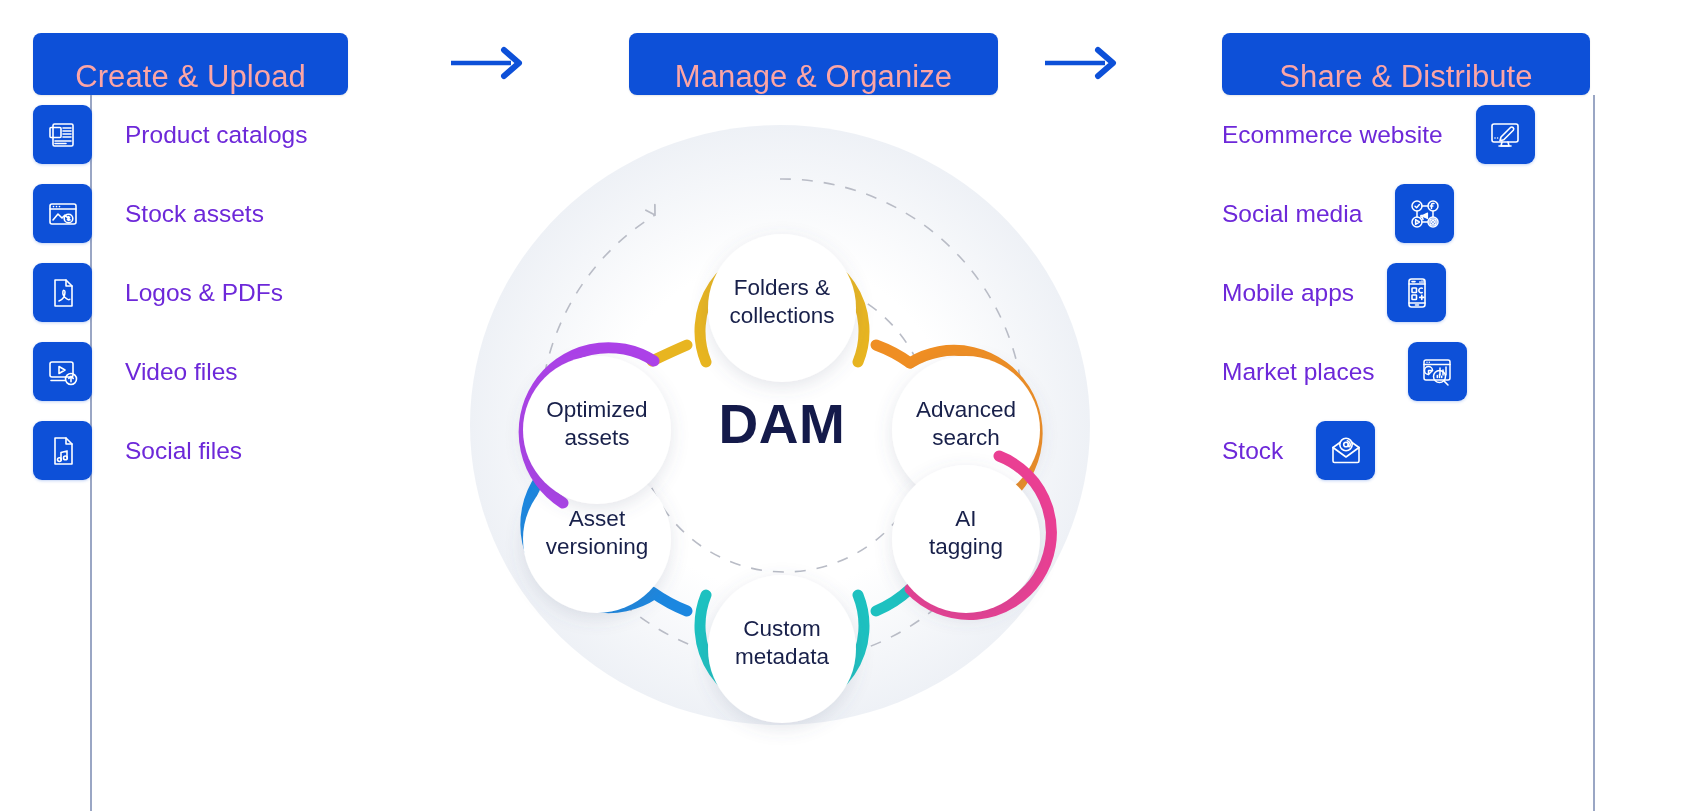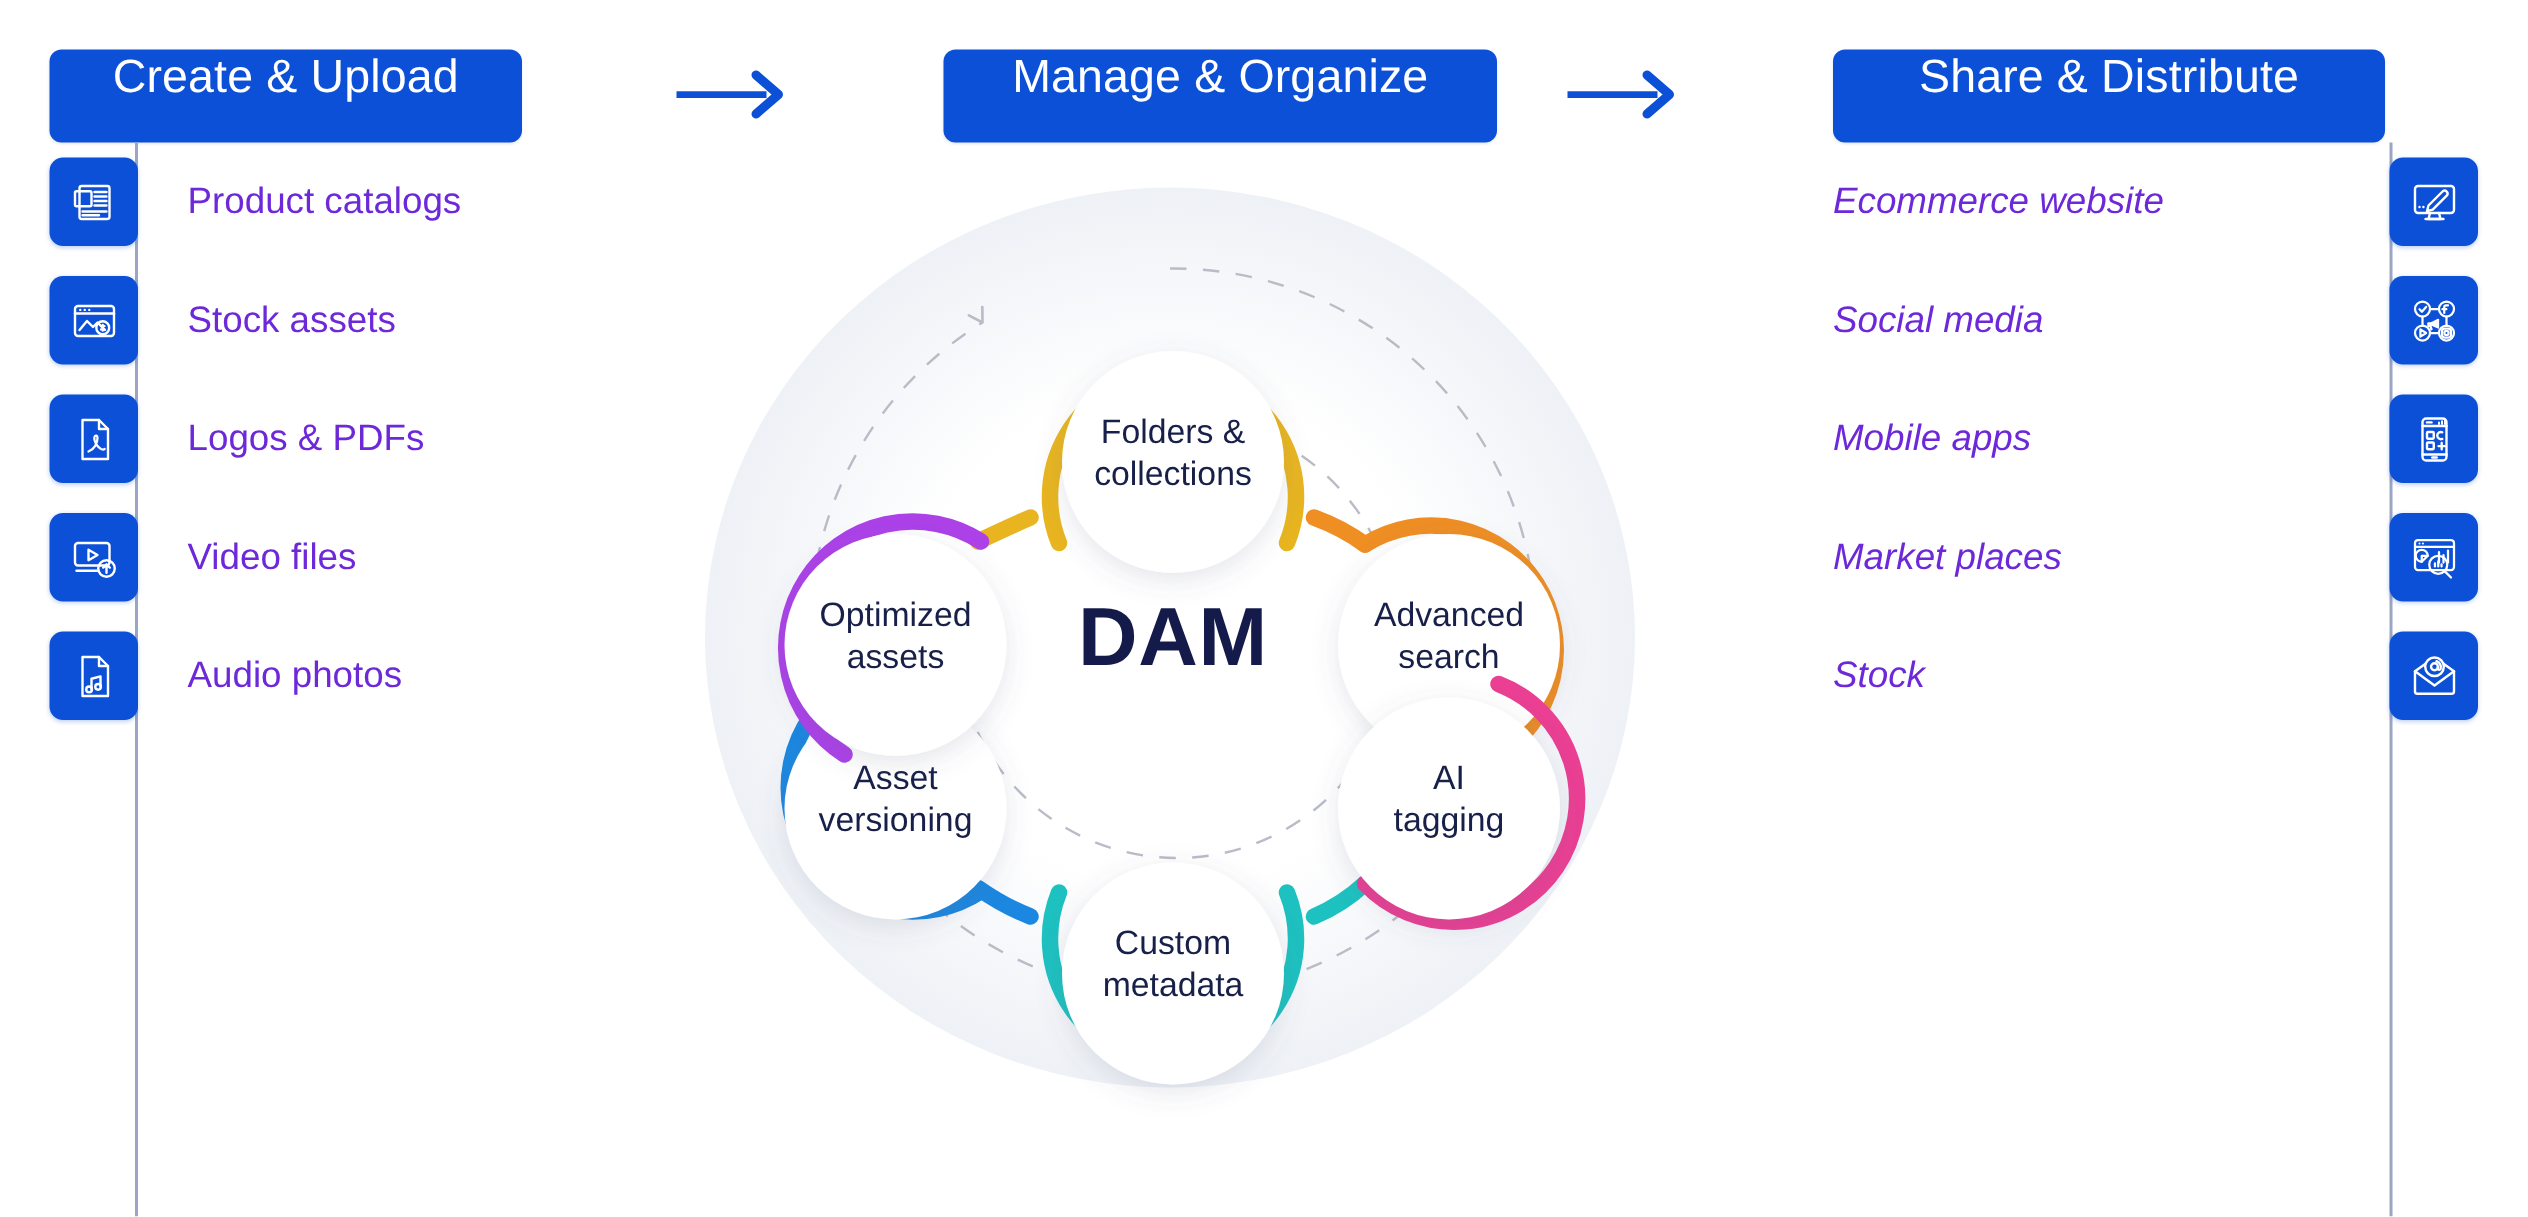"Create & Upload" .pill { align-items: flex-start -> flex-end; color: #ffffff -> #fca5a5 }
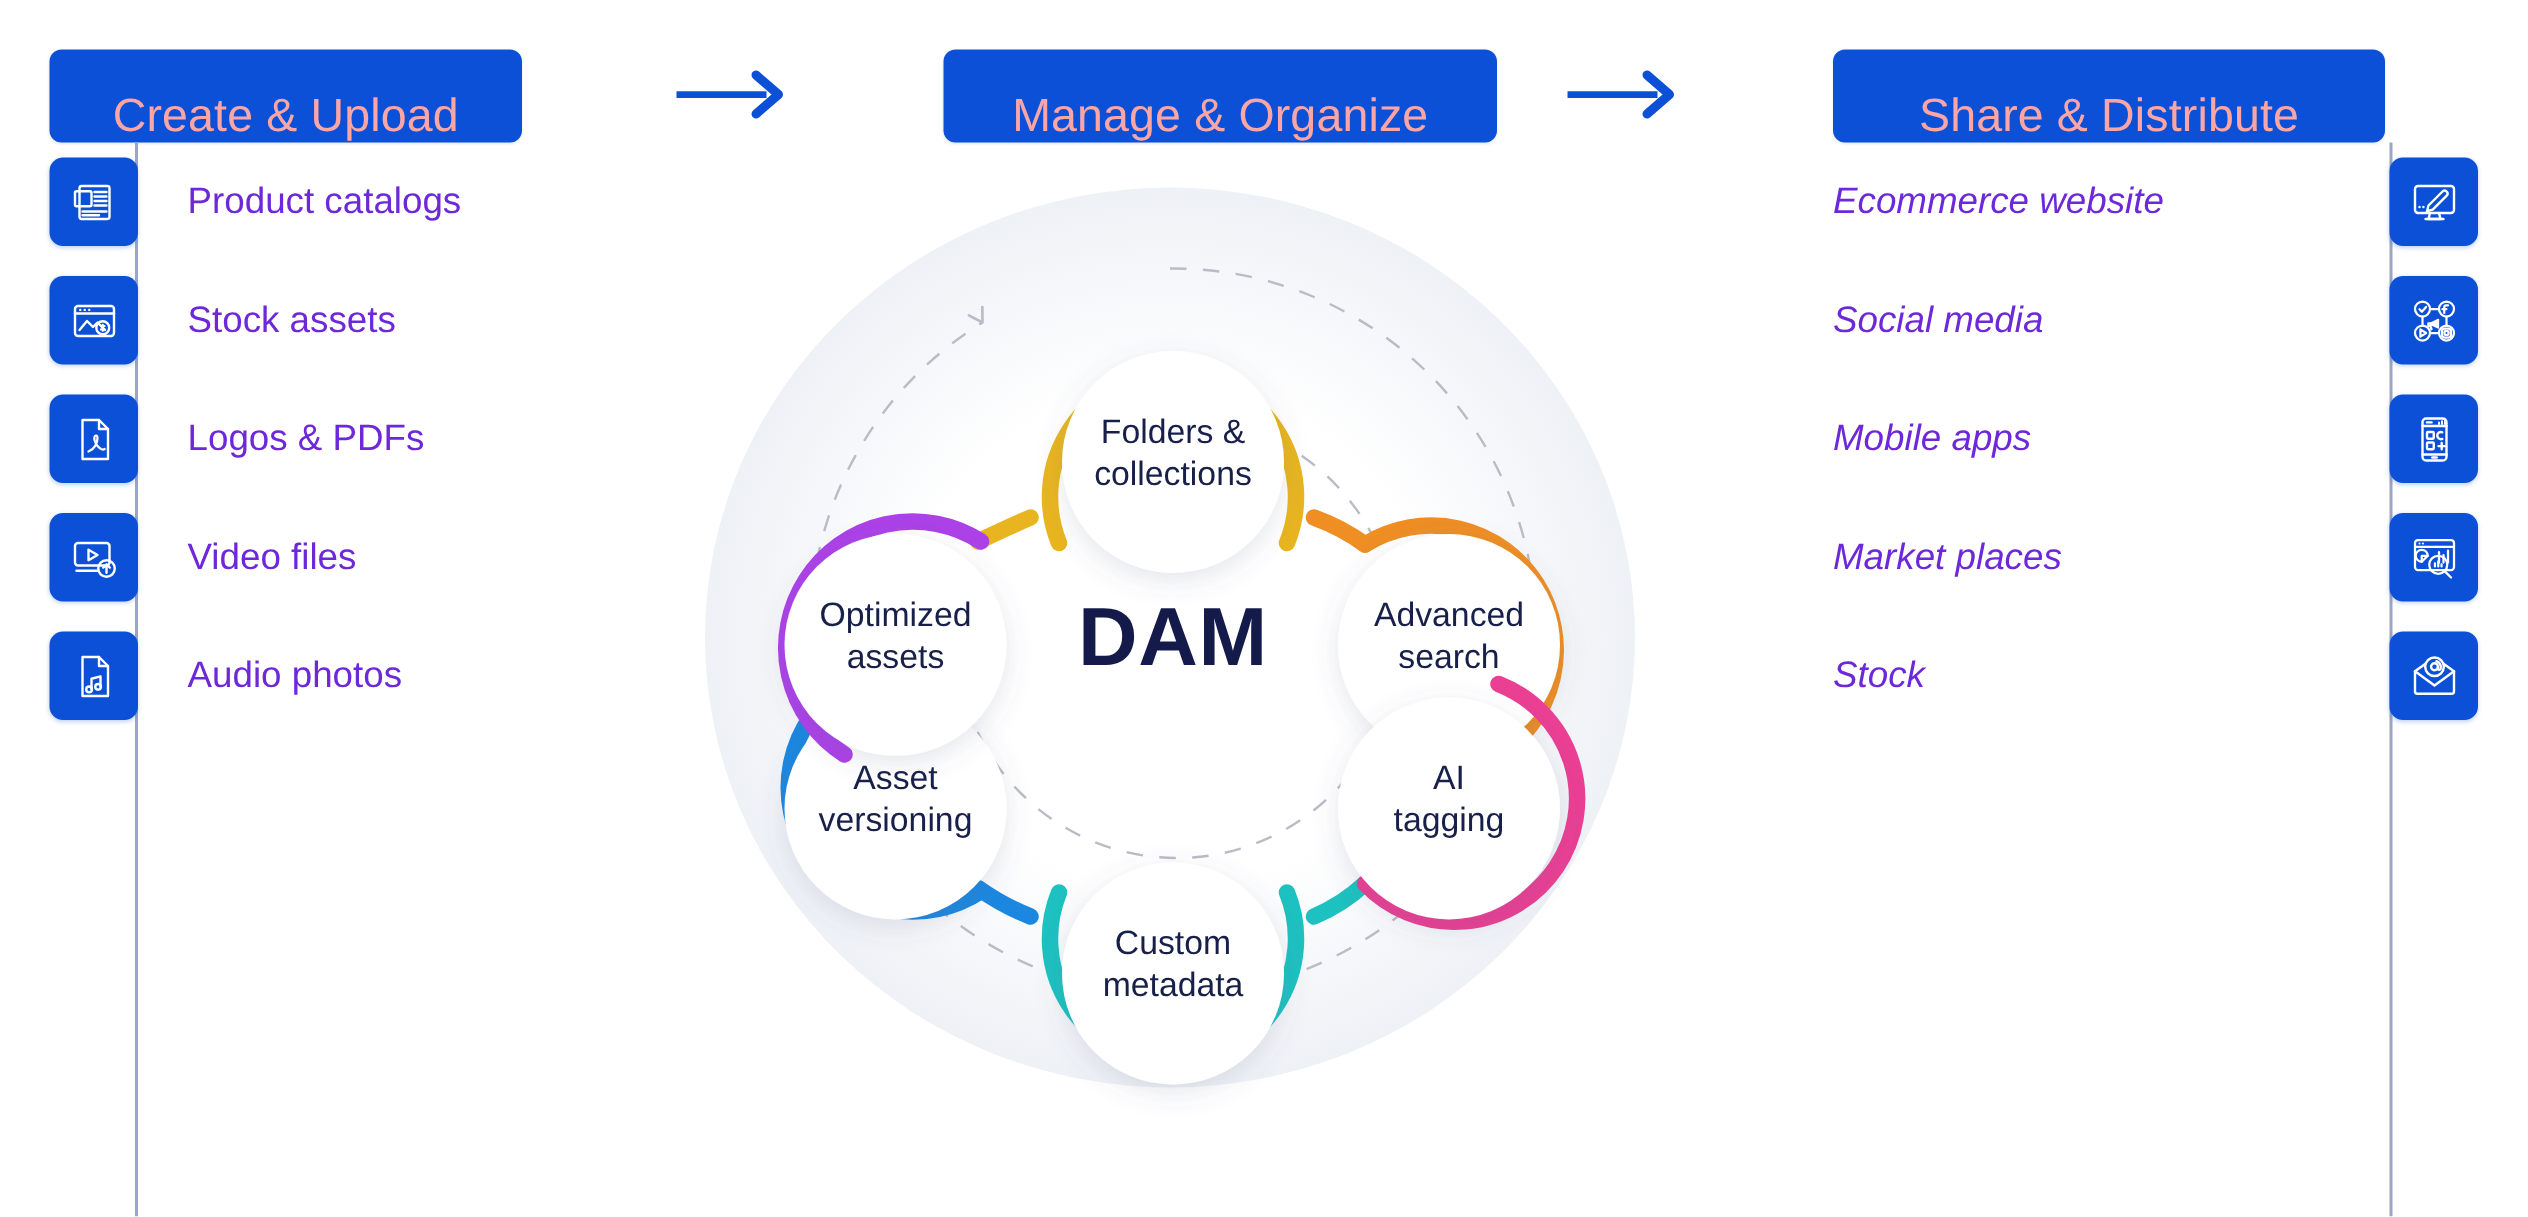"Ecommerce website" #col-right .row { font-style: italic -> none; justify-content: space-between -> flex-start }
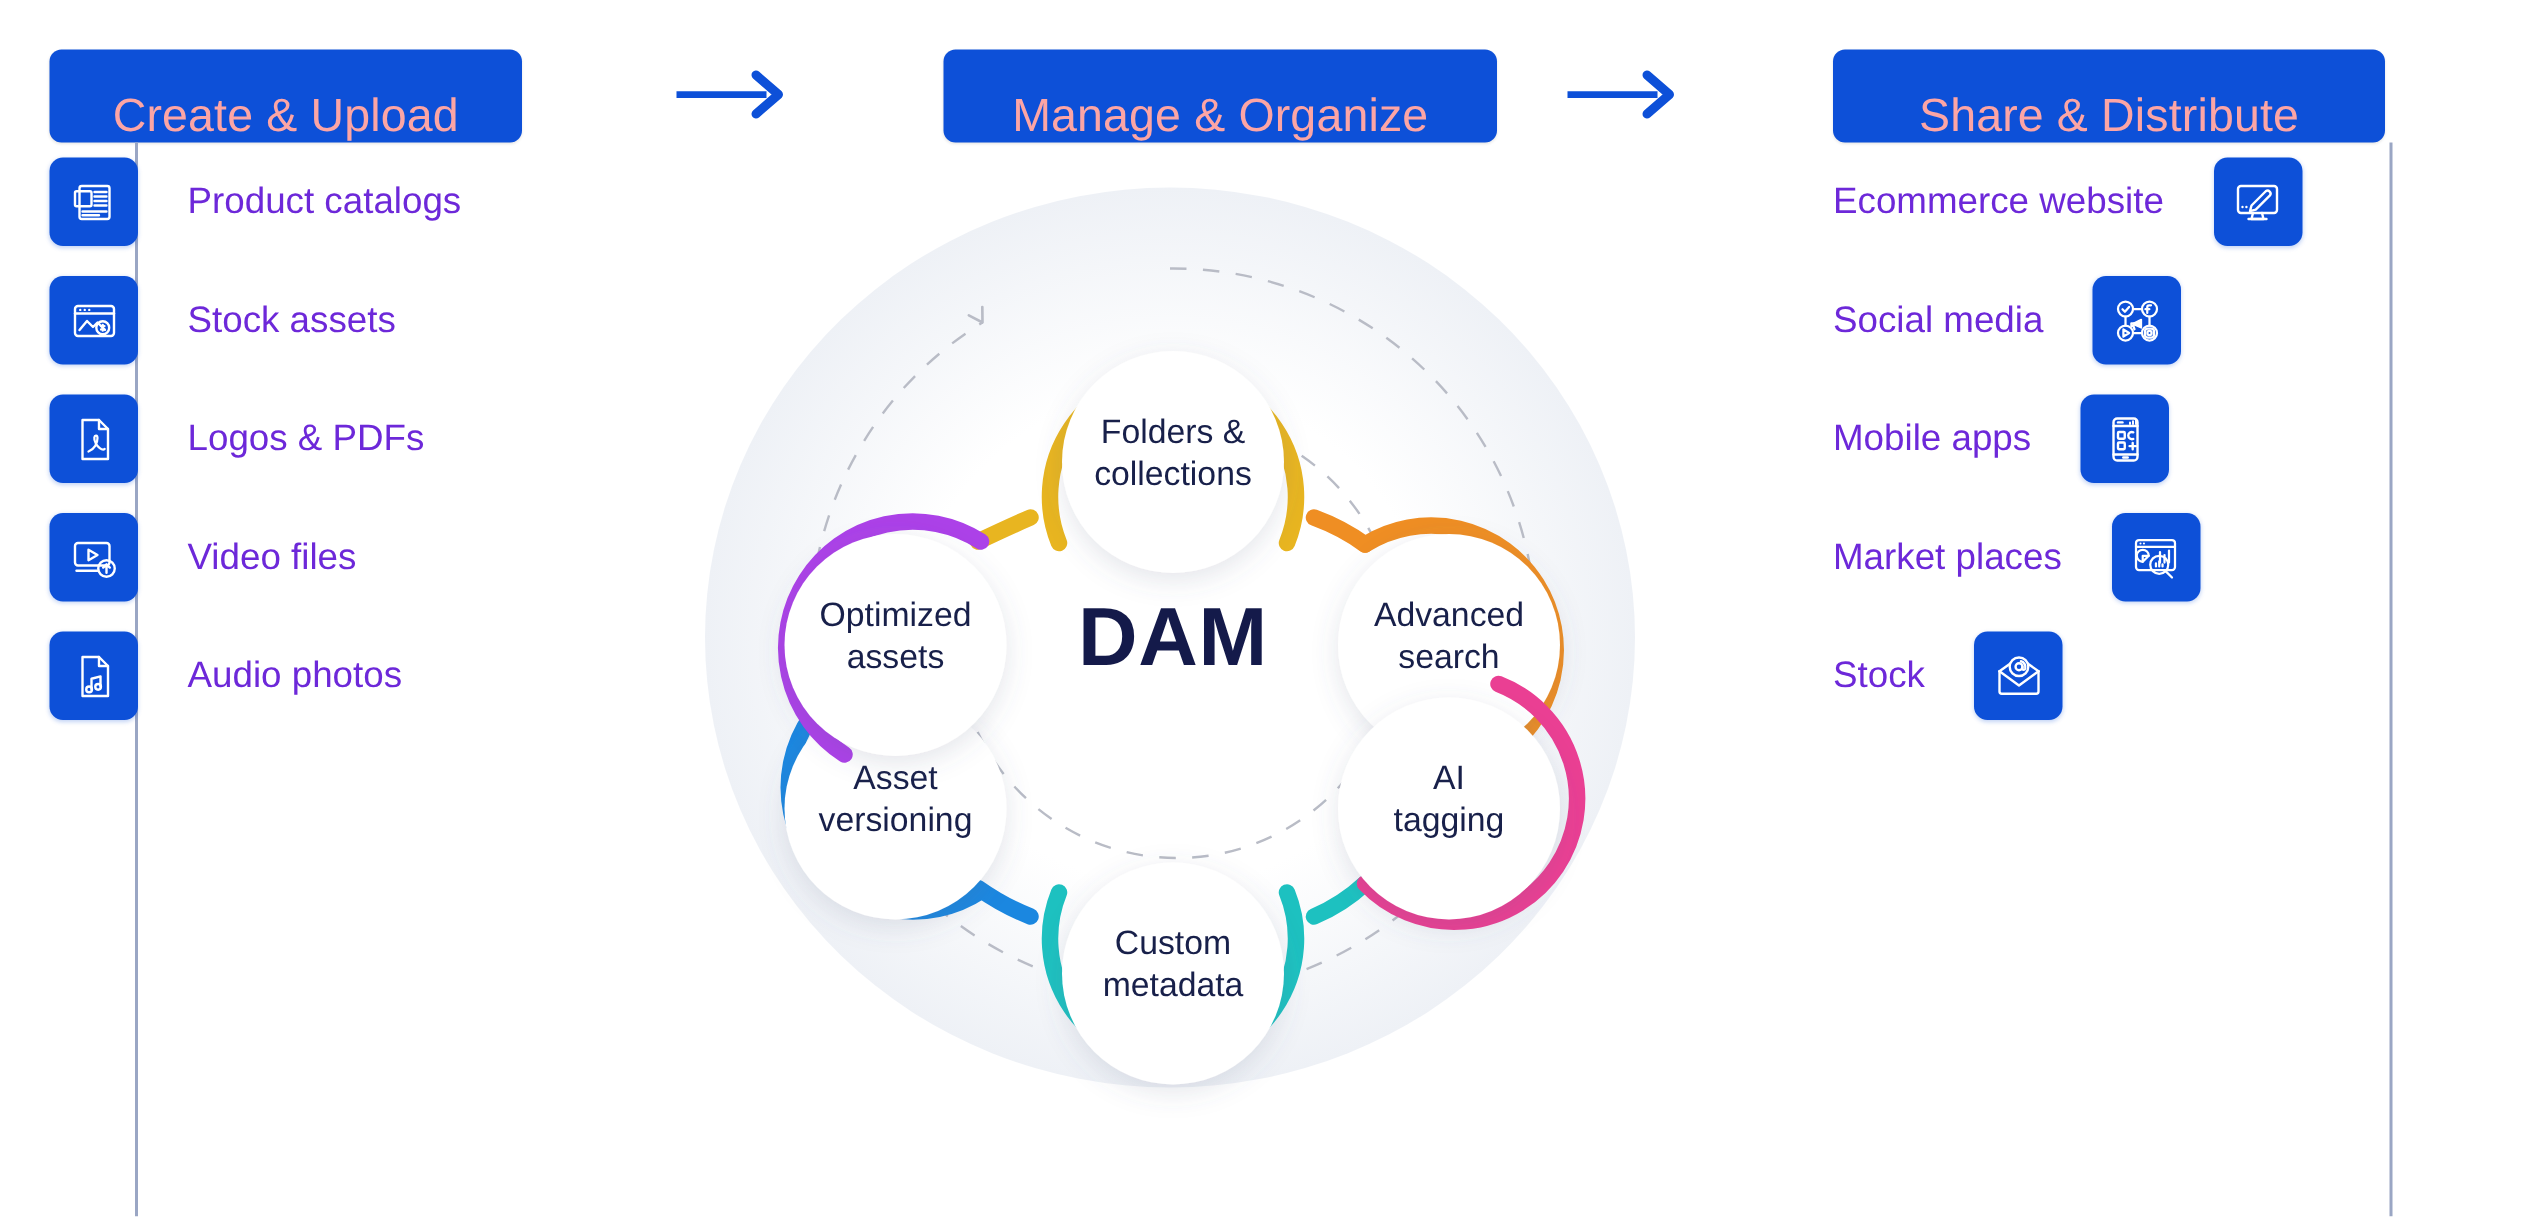"Audio photos" div.row-label { text: Audio photos -> Social files }
